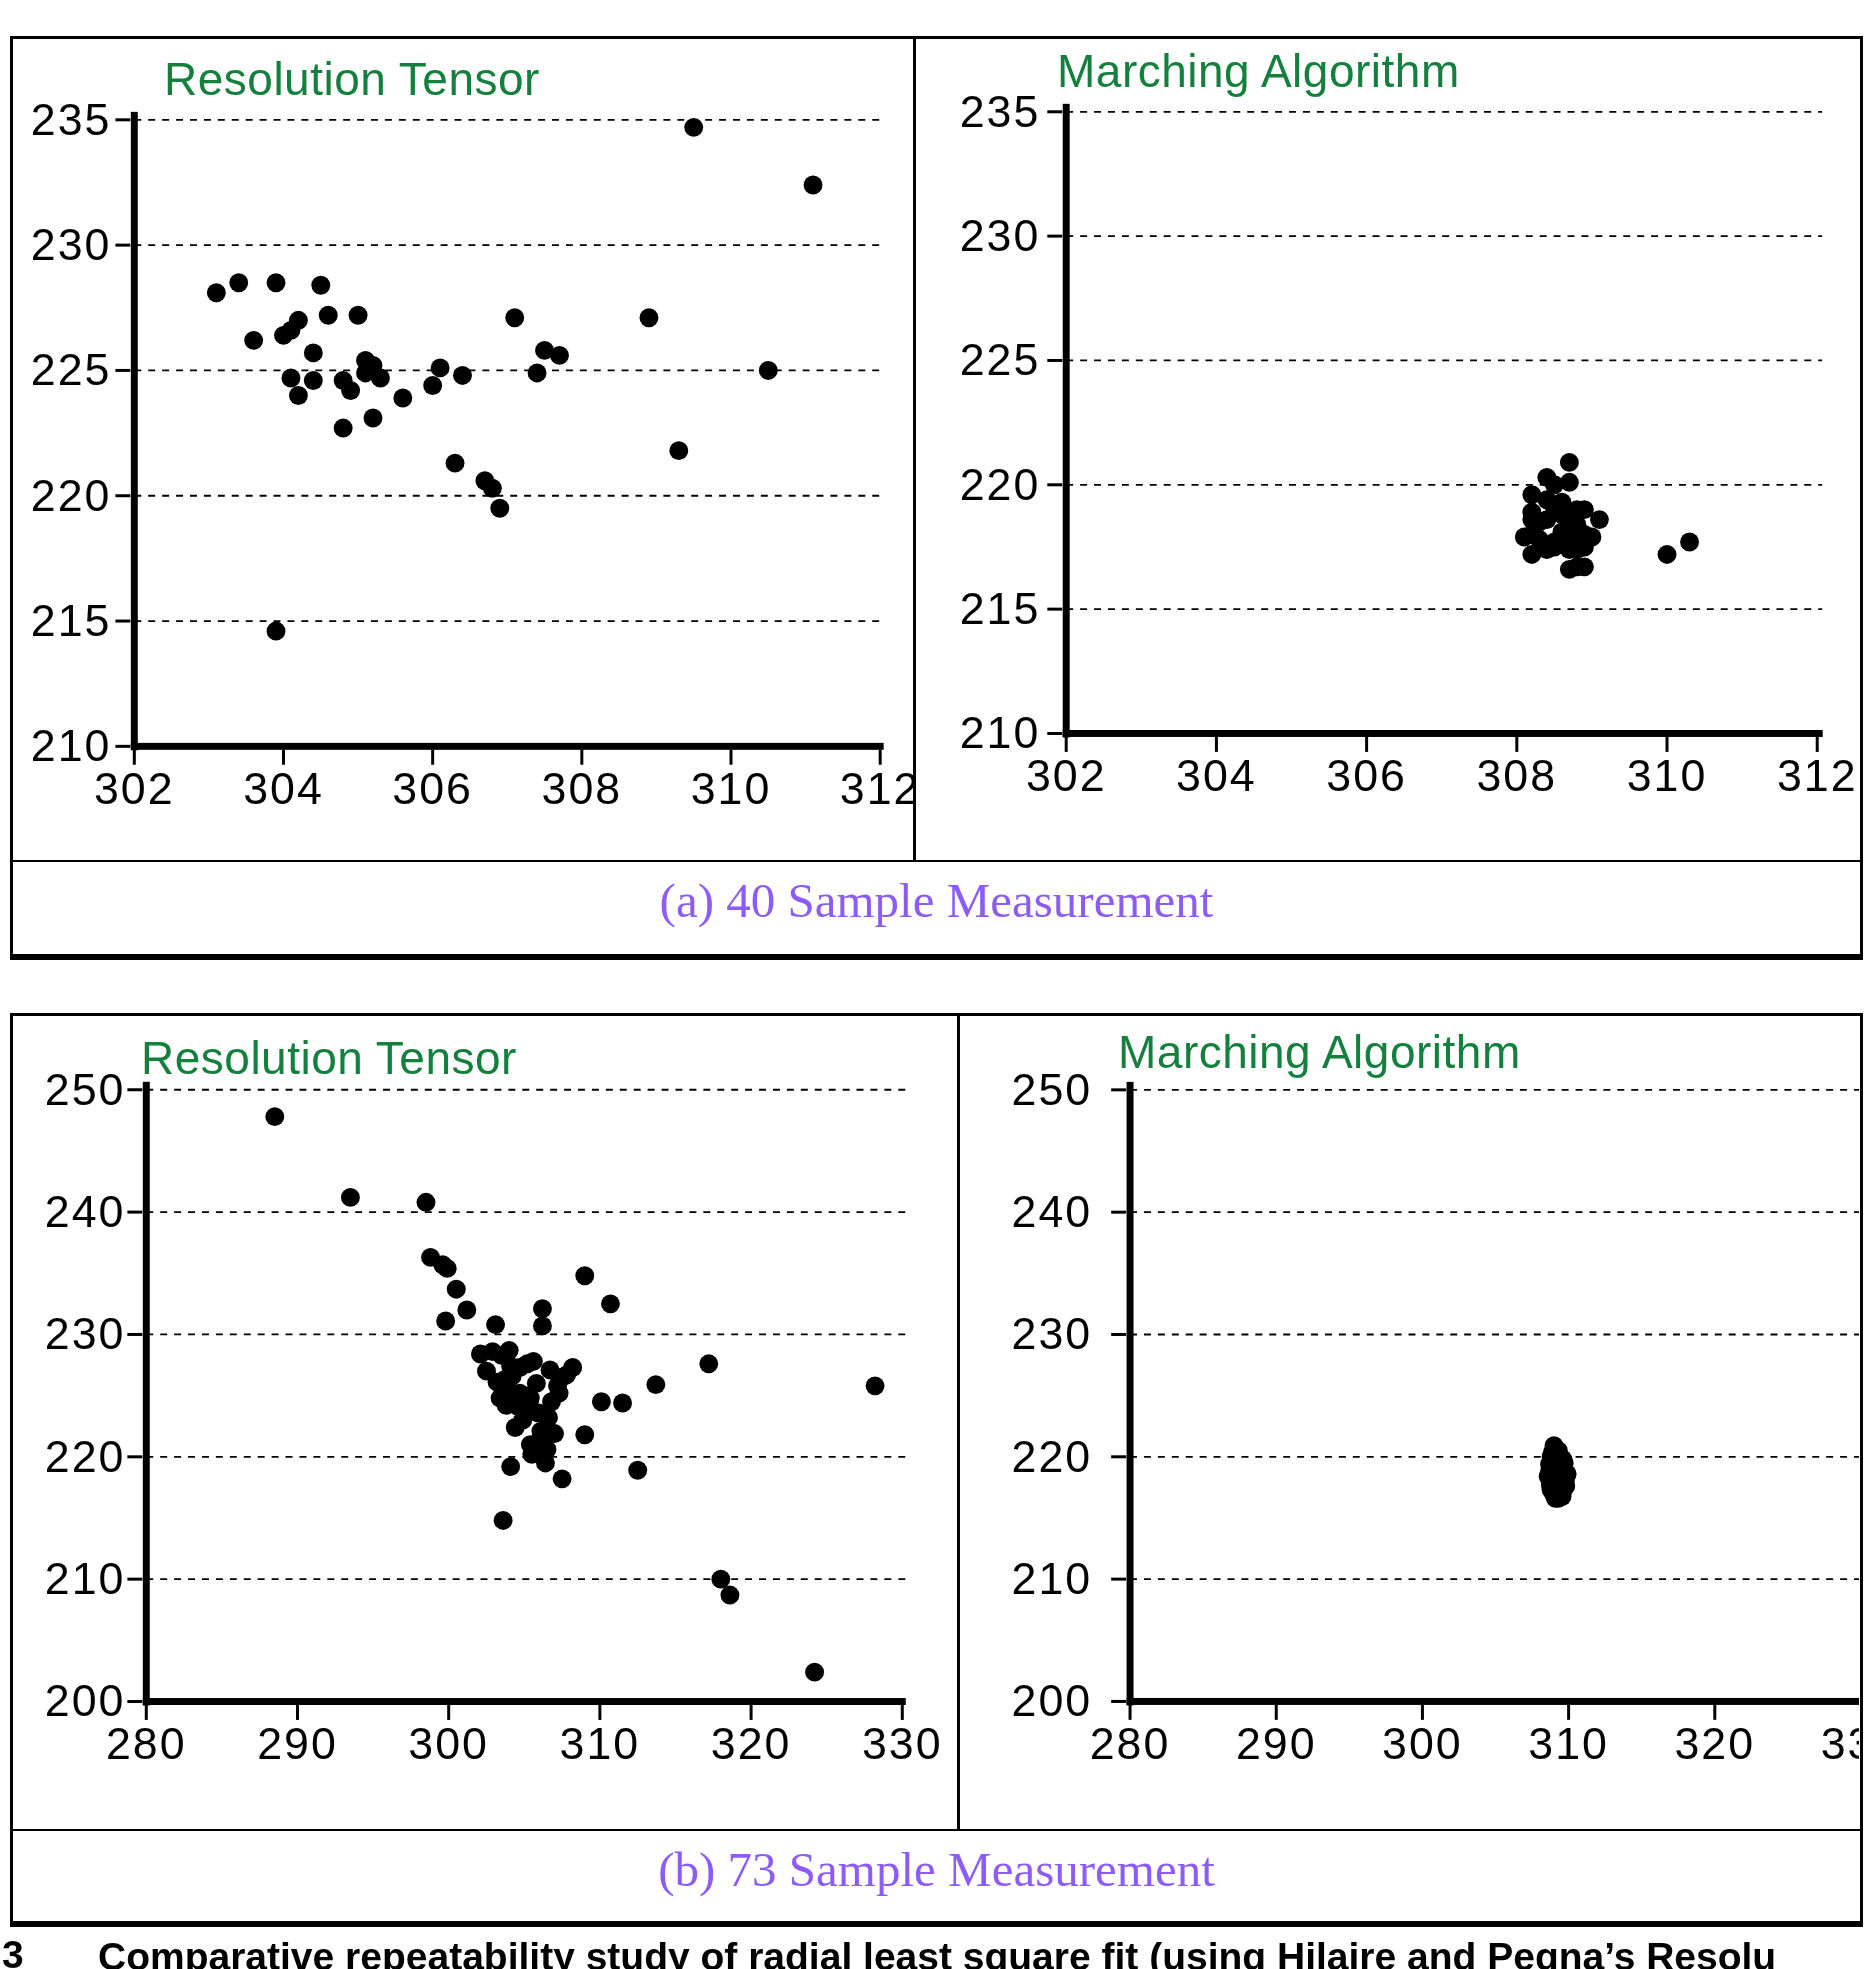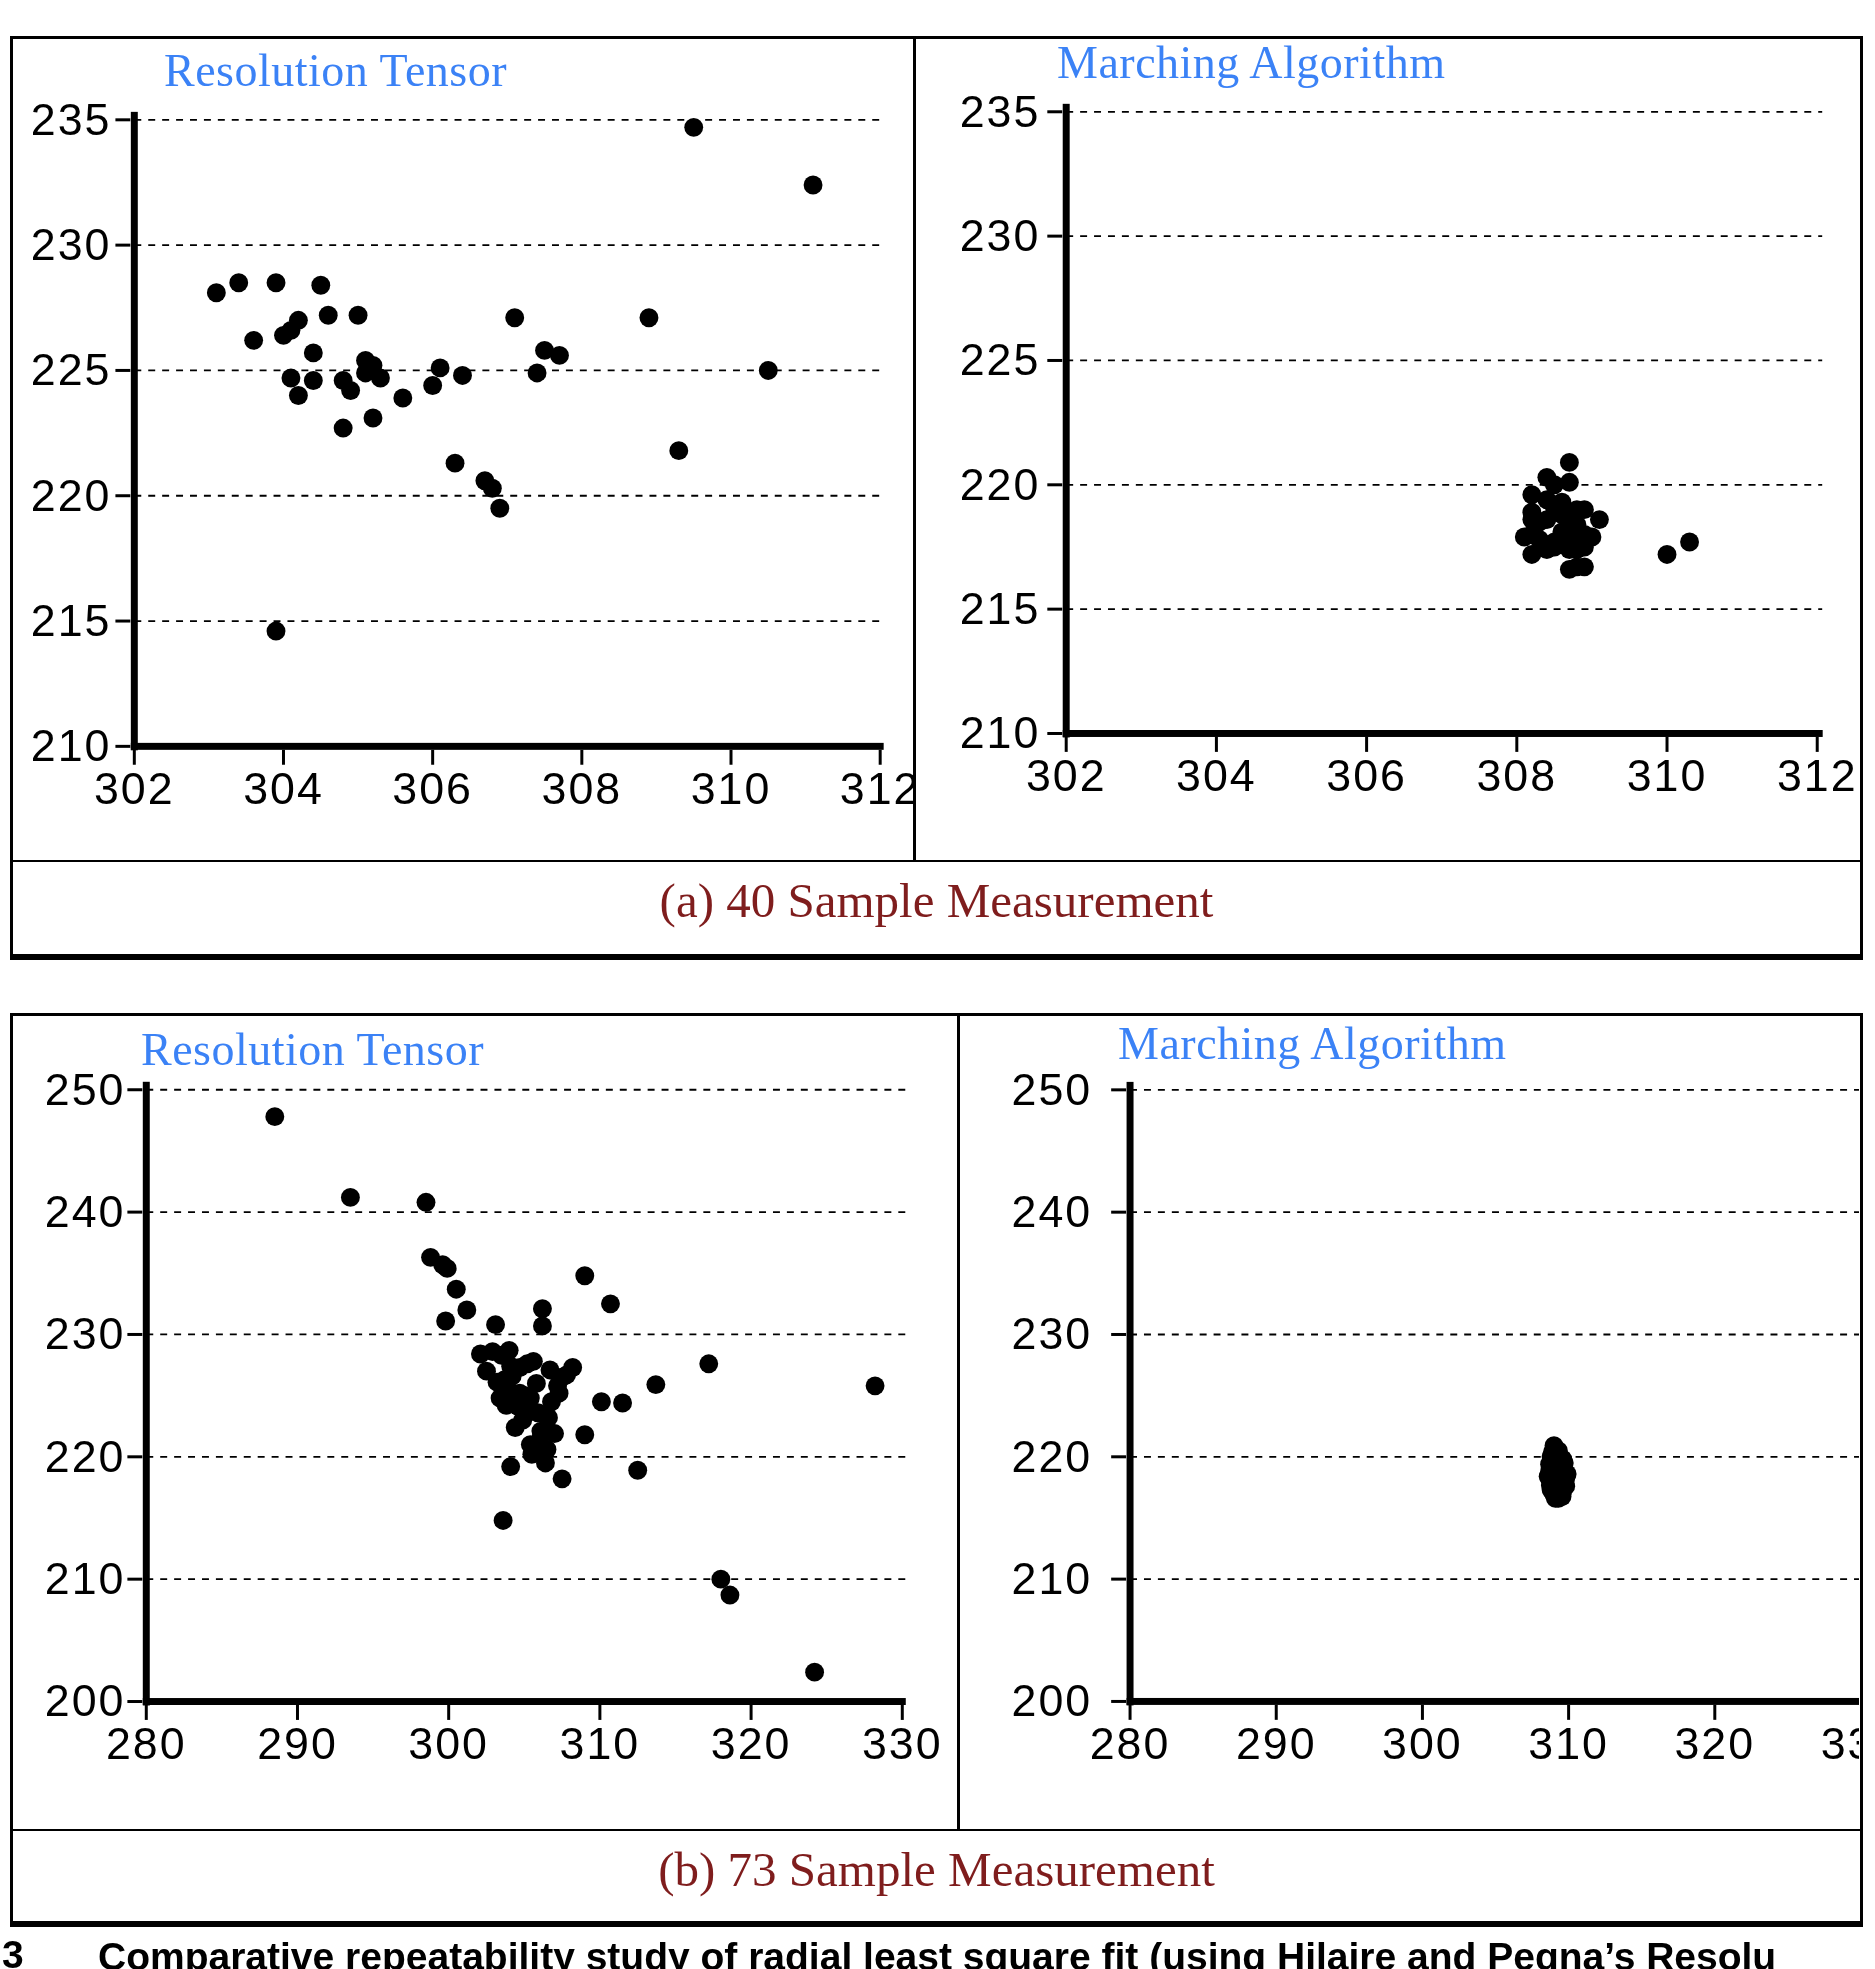"Resolution Tensor" .plot-title { color: #3b82f6 -> #15803d; font-family: Liberation Serif, serif -> Liberation Sans, sans-serif; margin-top: none -> 8px }
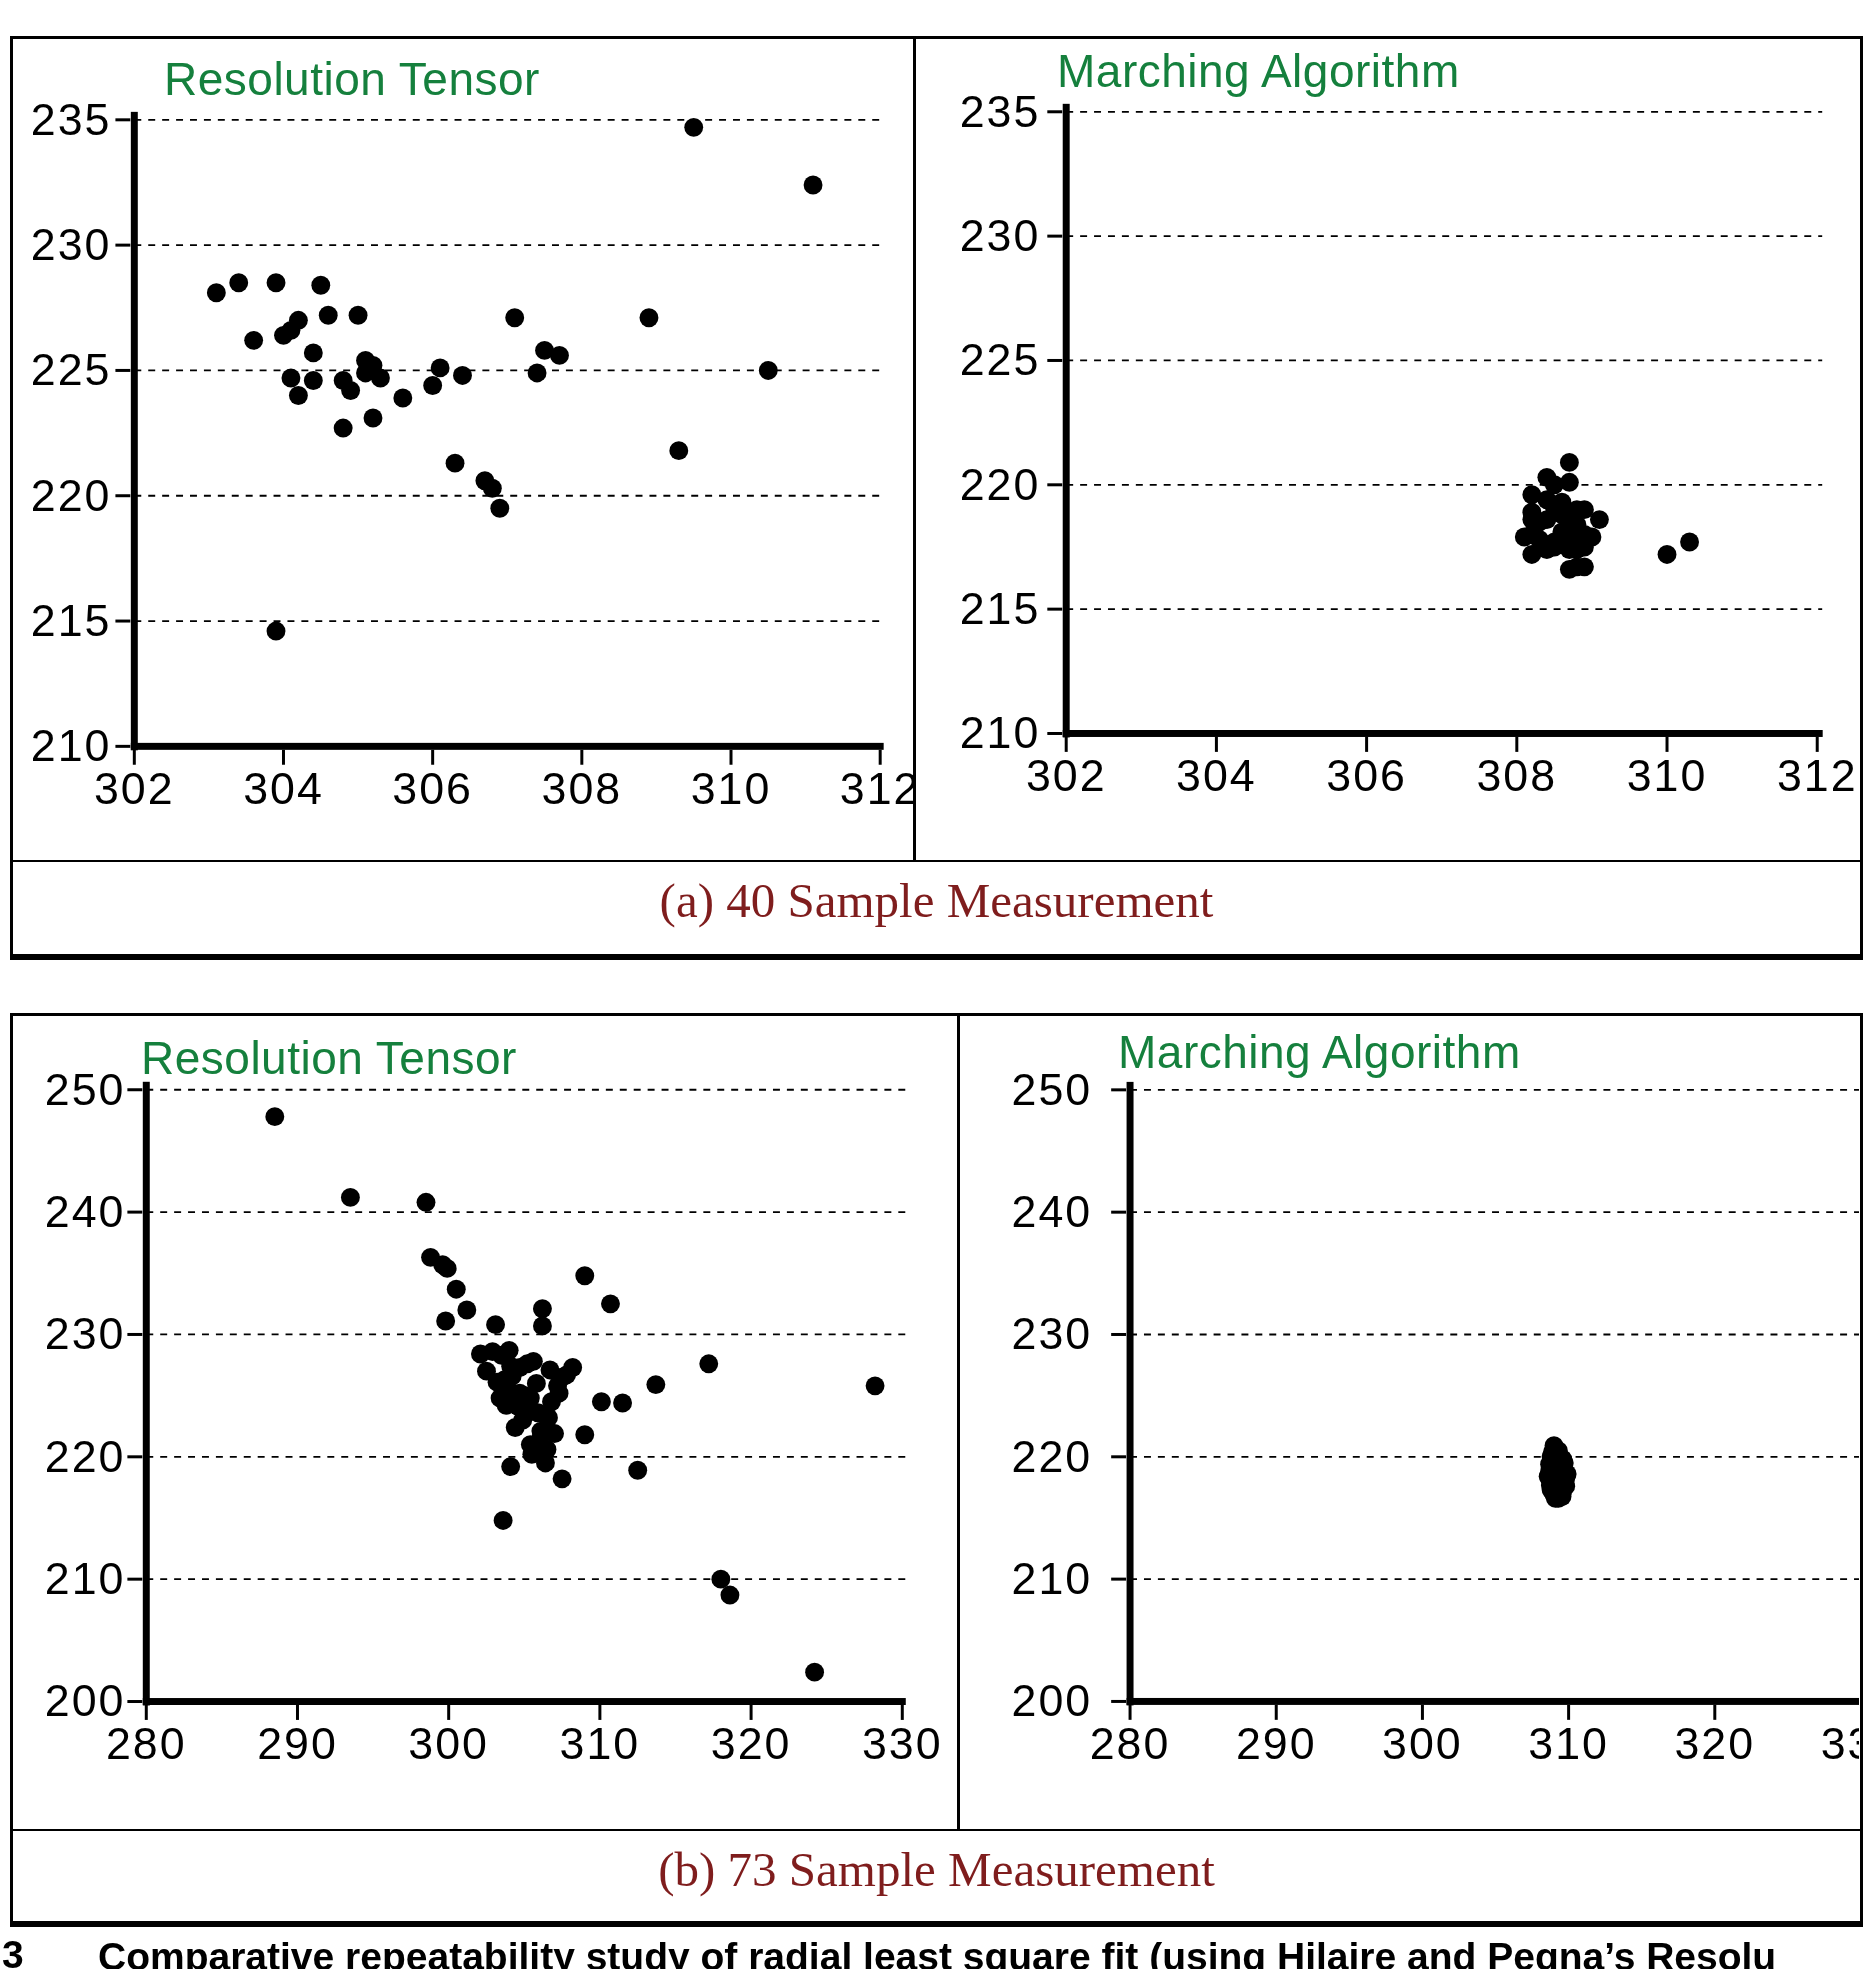"(a) 40 Sample Measurement" .panel-caption { color: #7f1d1d -> #8b5cf6 }
